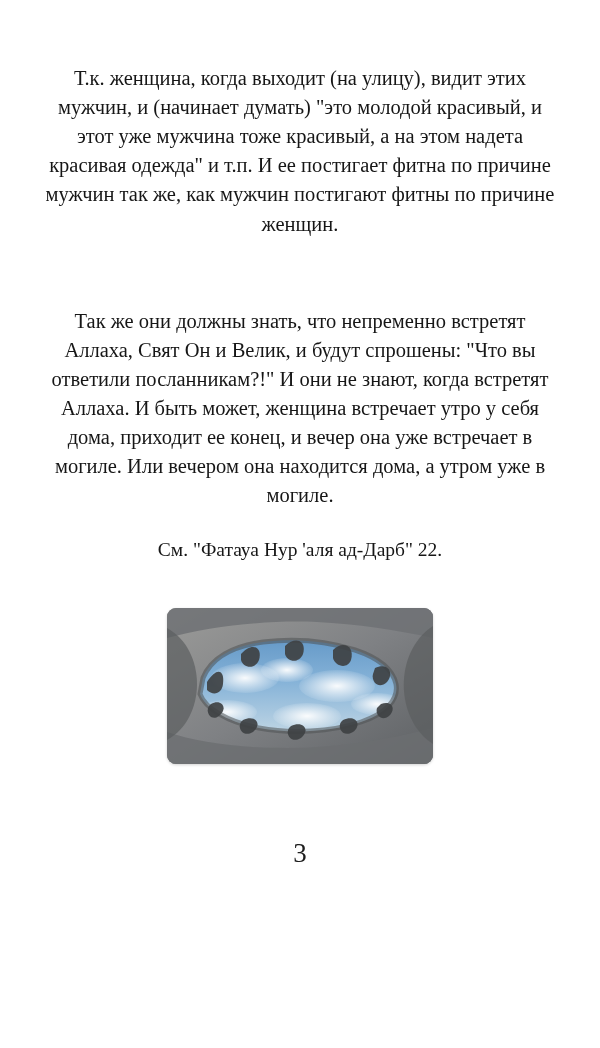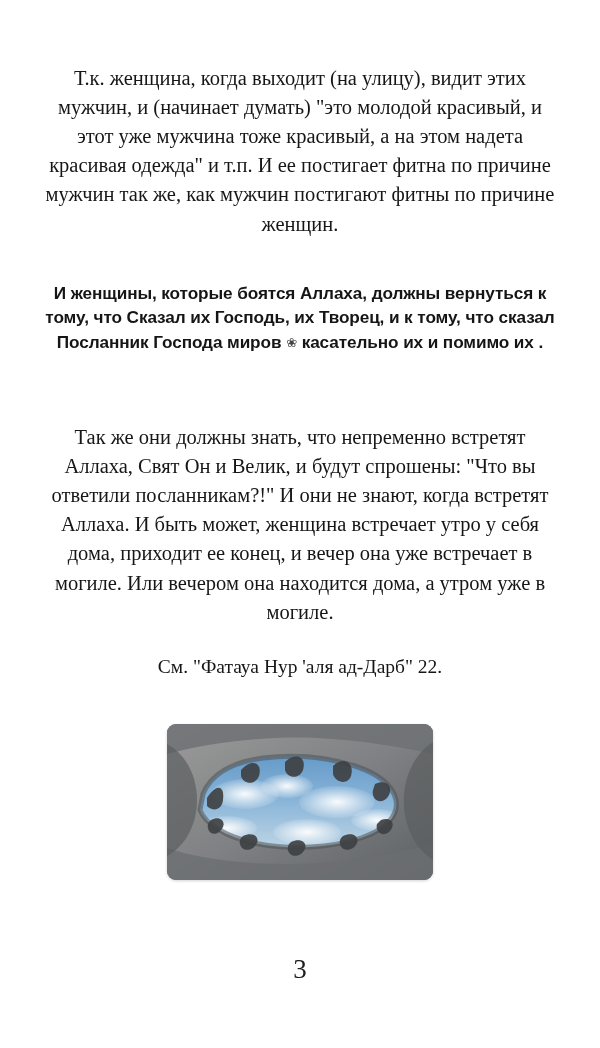"И женщины, которые боятся Аллаха," p.para-sans { html: <p><span>И женщины, которые боятся Аллаха, должны вернуться к тому, что Сказал их Господь, их Творец, и к тому, что сказал Посланник Господа миров </span><span>❀</span><span> касательно их и помимо их .</span></p> -> none }
